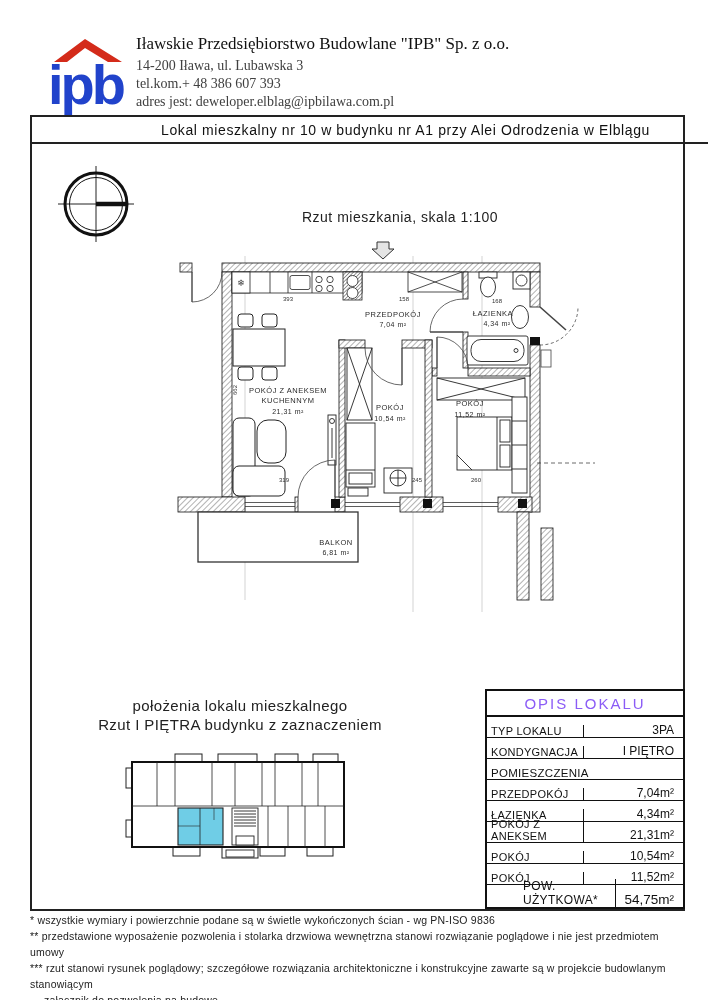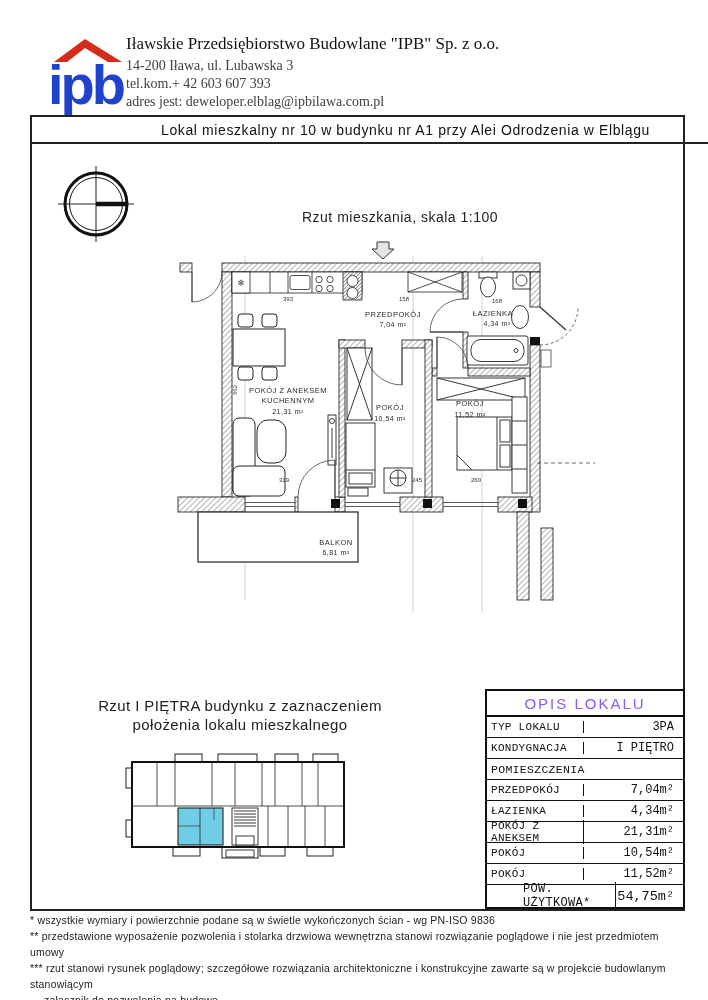"Iławskie Przedsiębiorstwo Budowlane" .company { left: 86px -> 96px }
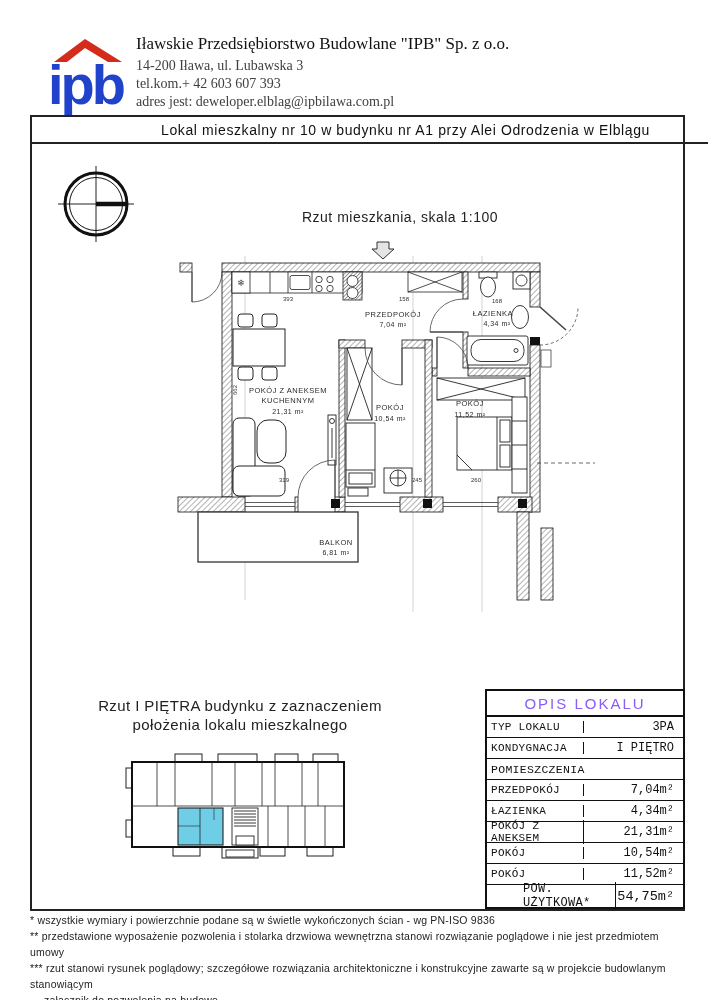"tel.kom.+ 42 603 607 393" div.company-line { text: 42 603 607 393 -> 48 386 607 393 }
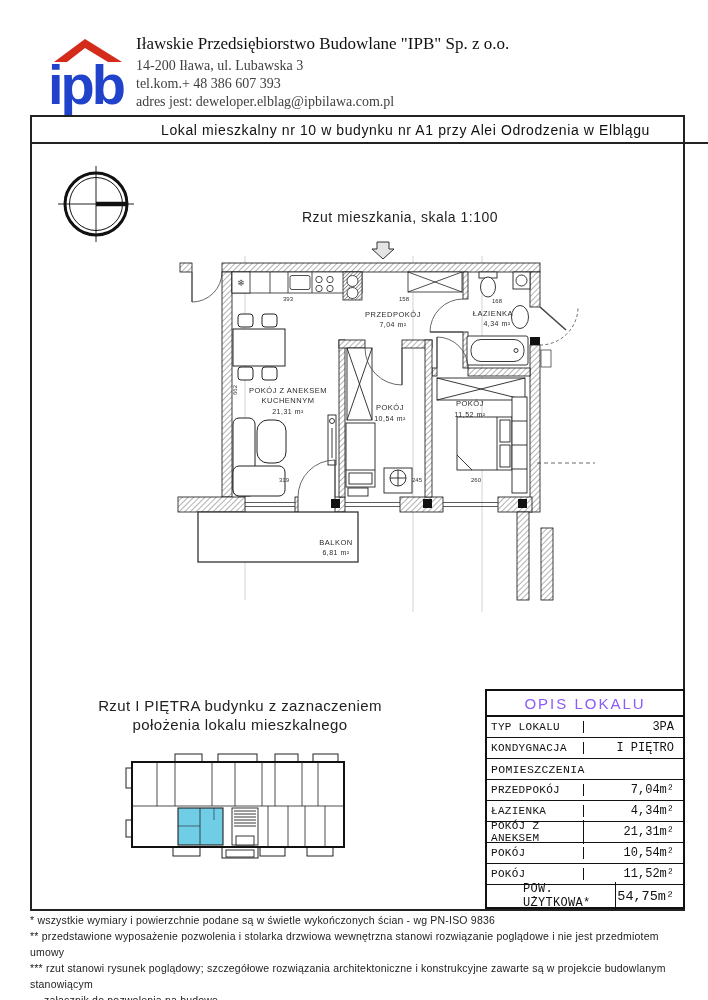"Rzut I PIĘTRA budynku z" div { order: before "położenia lokalu mieszkalnego" -> after "położenia lokalu mieszkalnego" }
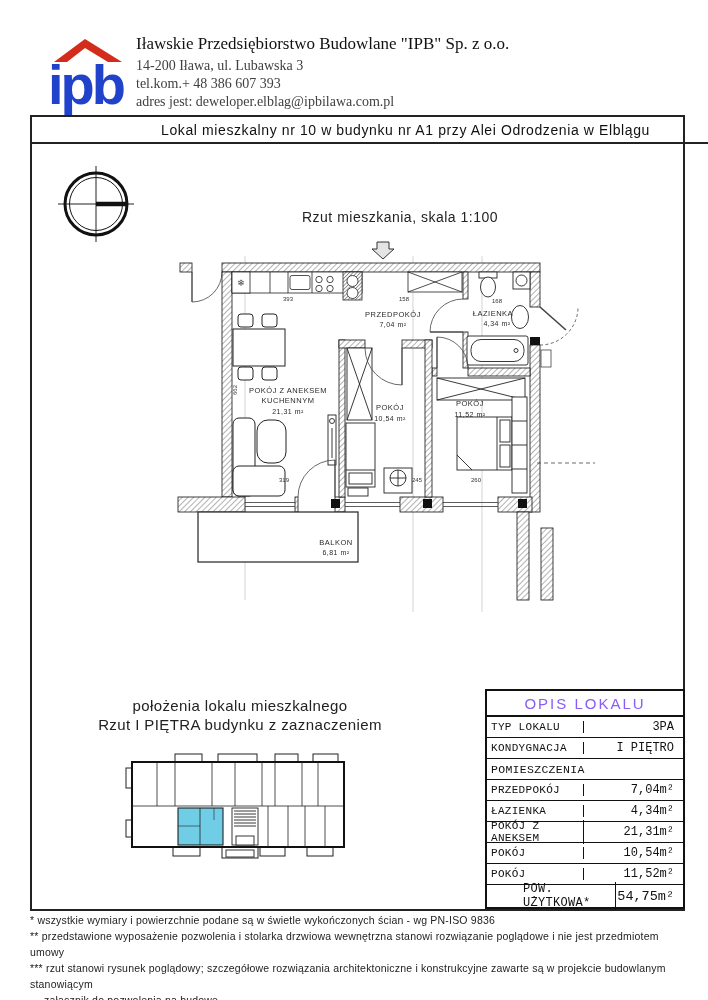"TYP LOKALU" .orow { align-items: center -> flex-end; font-family: Liberation Mono, monospace -> none }
